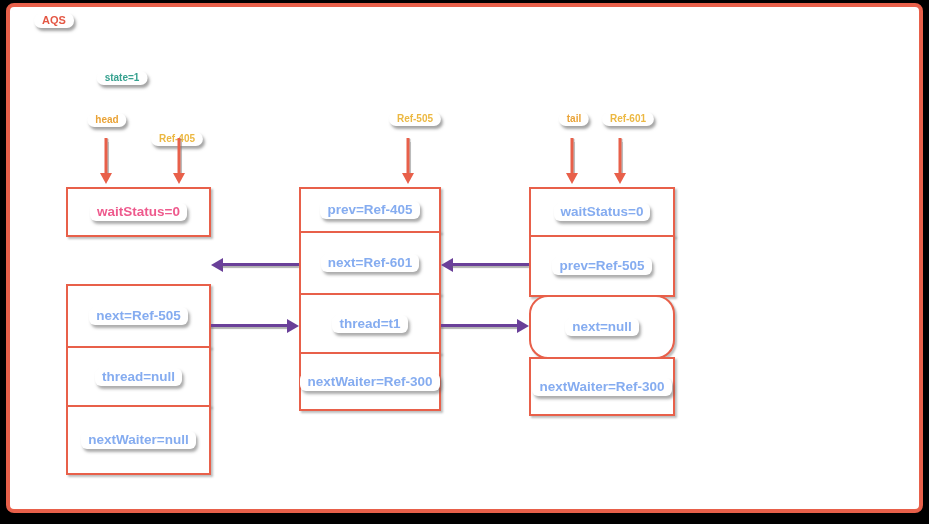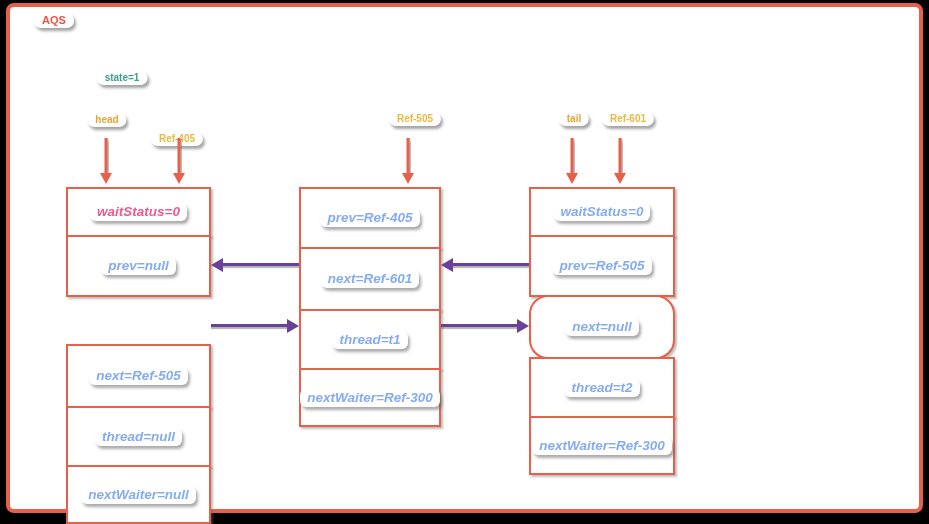"waitStatus=0" .vchip { font-style: italic -> none }
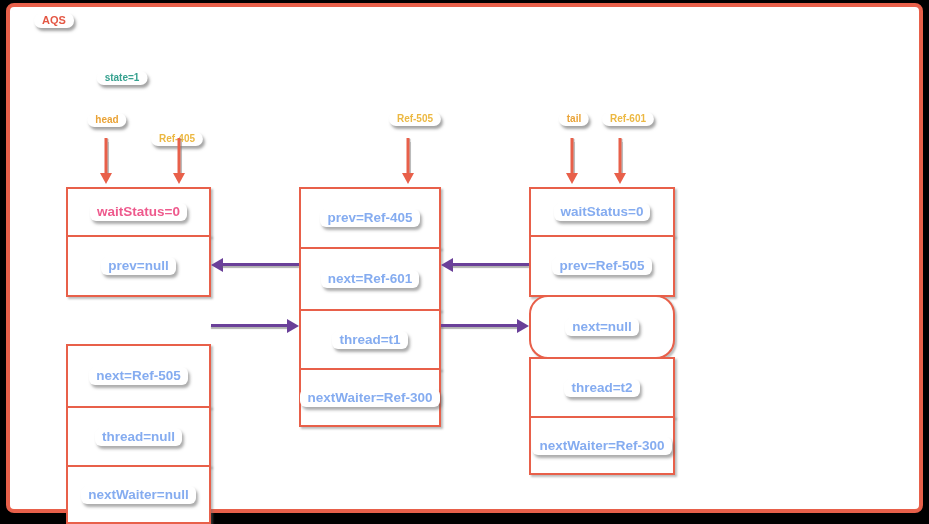"prev=Ref-405" div.cell { height: 62px -> 46px }
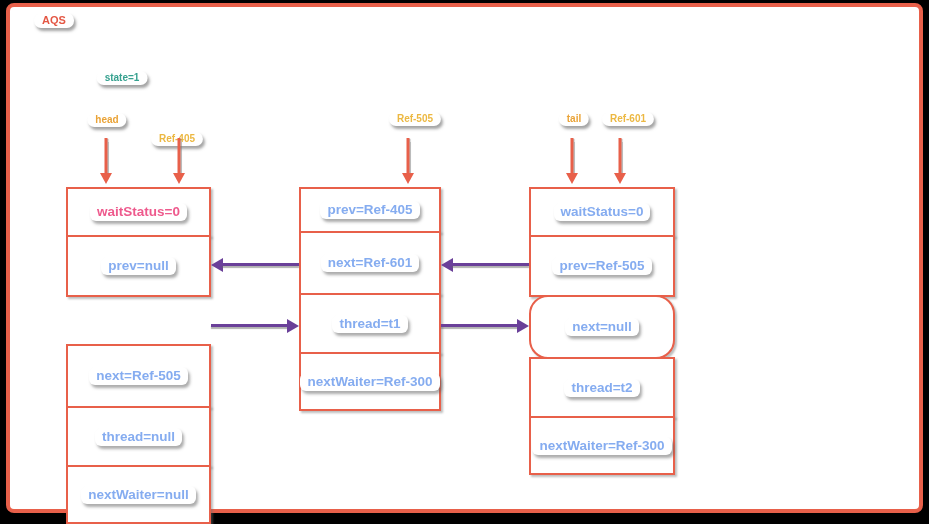"prev=null" div.cell { html: <div> <span>prev=null</span> </div> -> none }
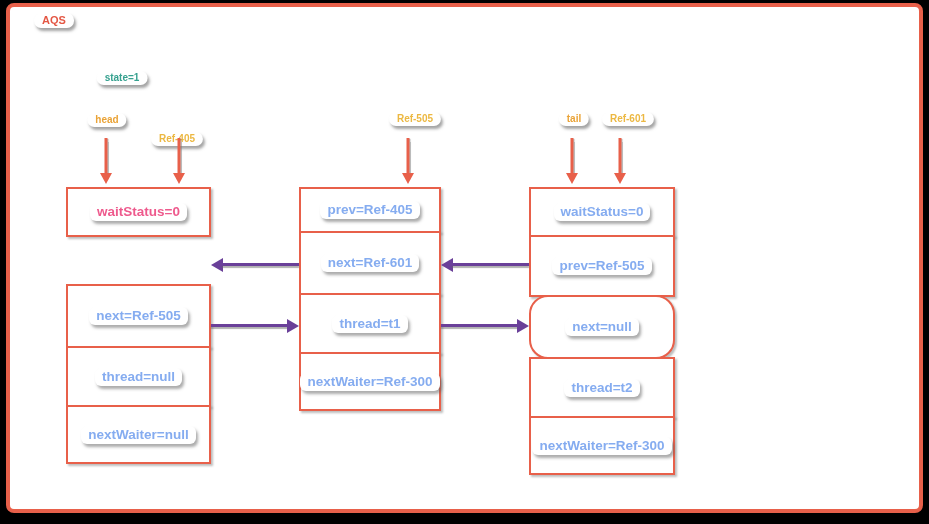"thread=t2" div.cell { html: <div> <span>thread=t2</span> </div> -> none }
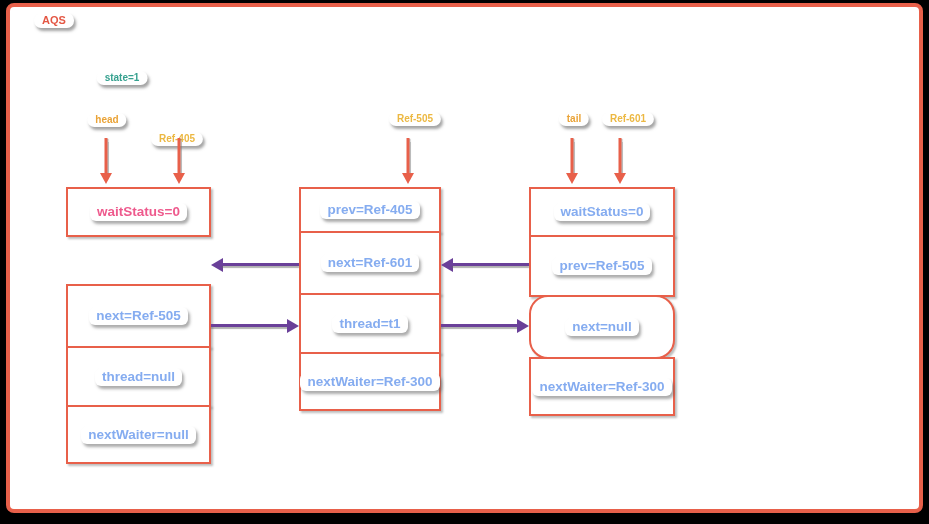"nextWaiter=null" div.cell { height: 59px -> 70px }
